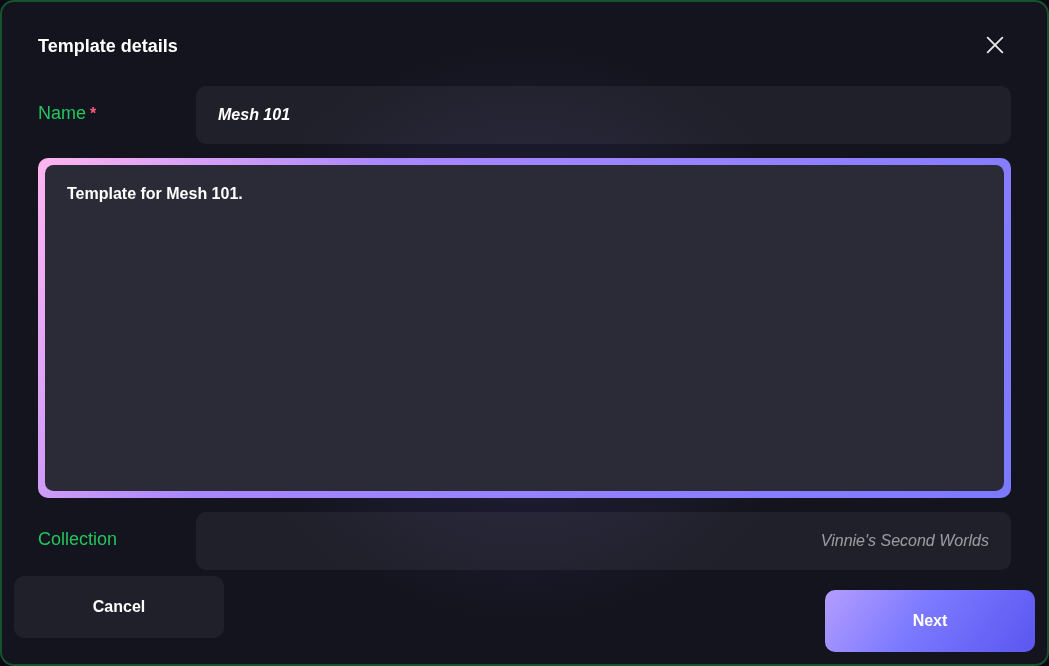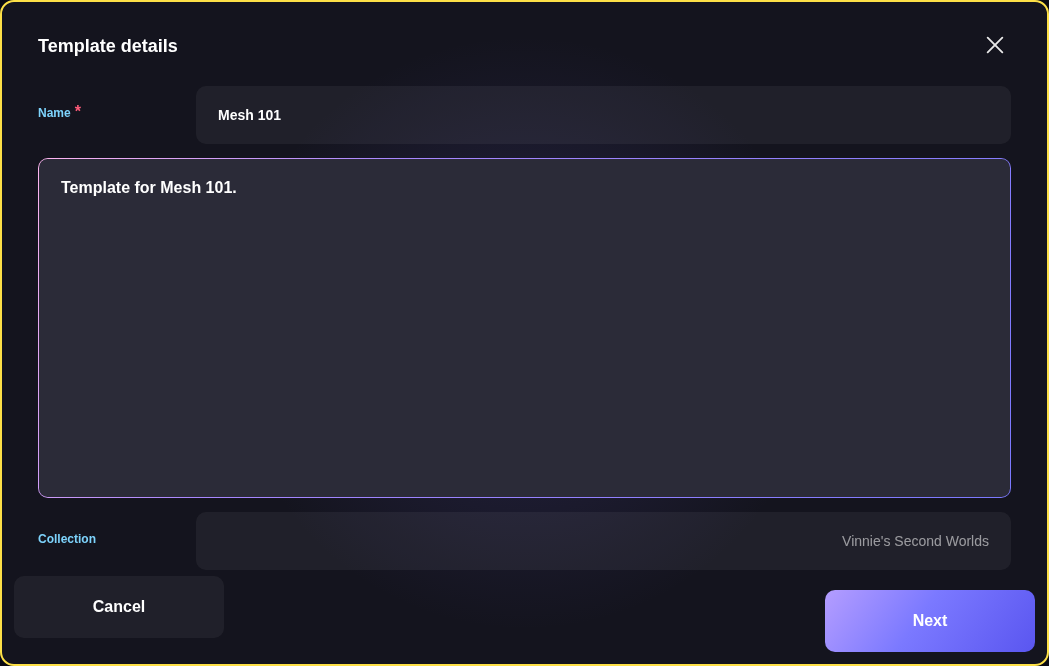"Template details" .modal-container { border: 2px solid #fde047 -> 2px solid #14532d }
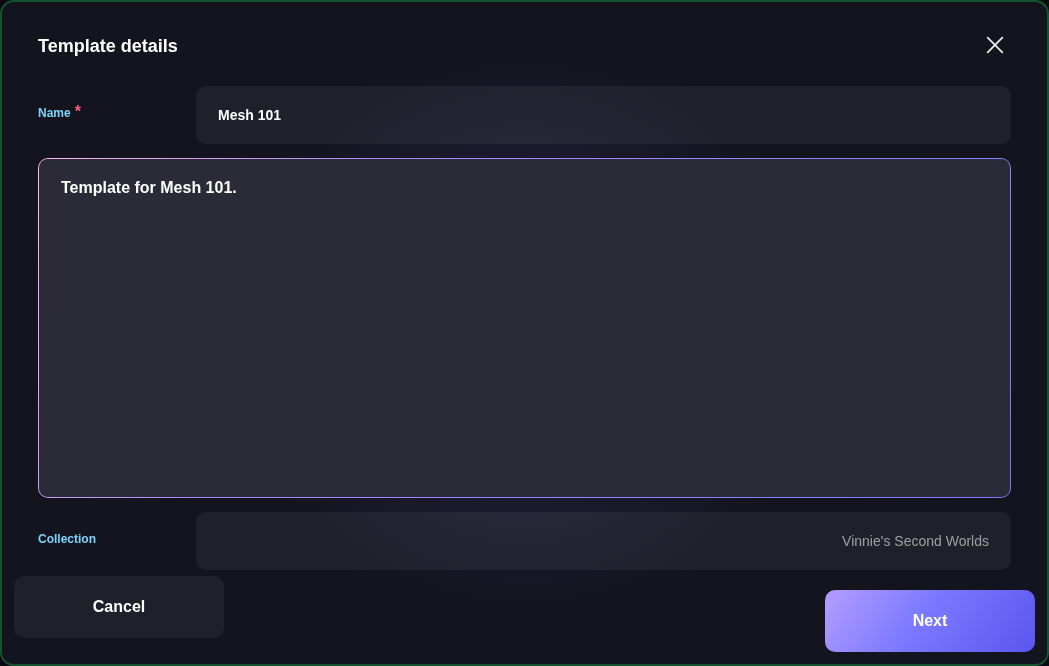"Name" .field-label { color: #7dd3fc -> #22c55e; font-size: 12px -> 18px; font-weight: 700 -> 400 }
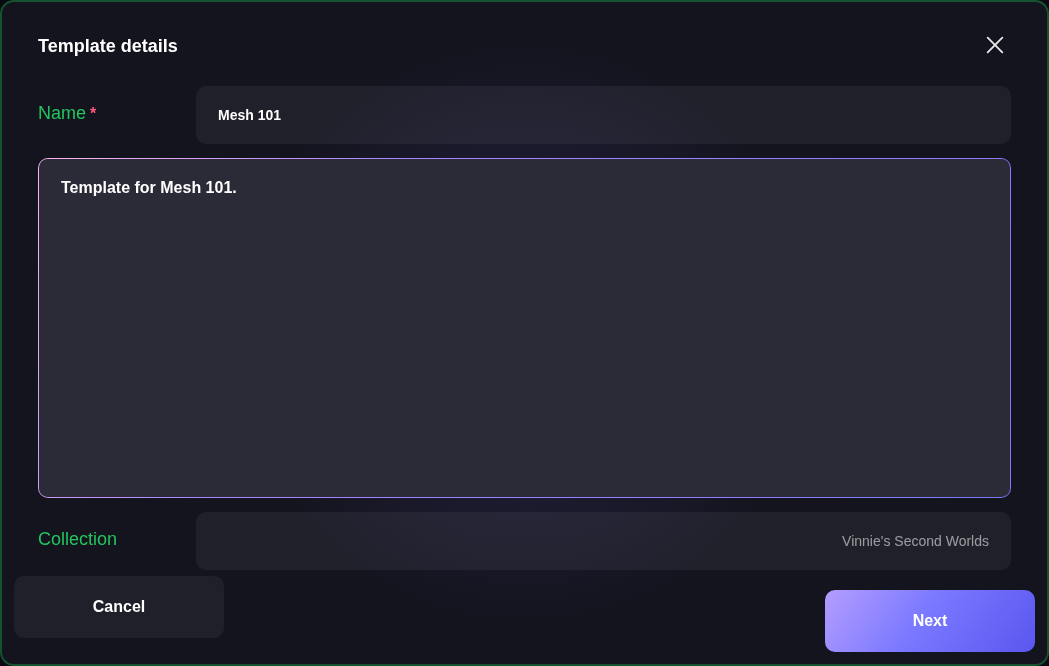"Mesh 101" .text-input { font-size: 14px -> 16px; font-style: none -> italic }
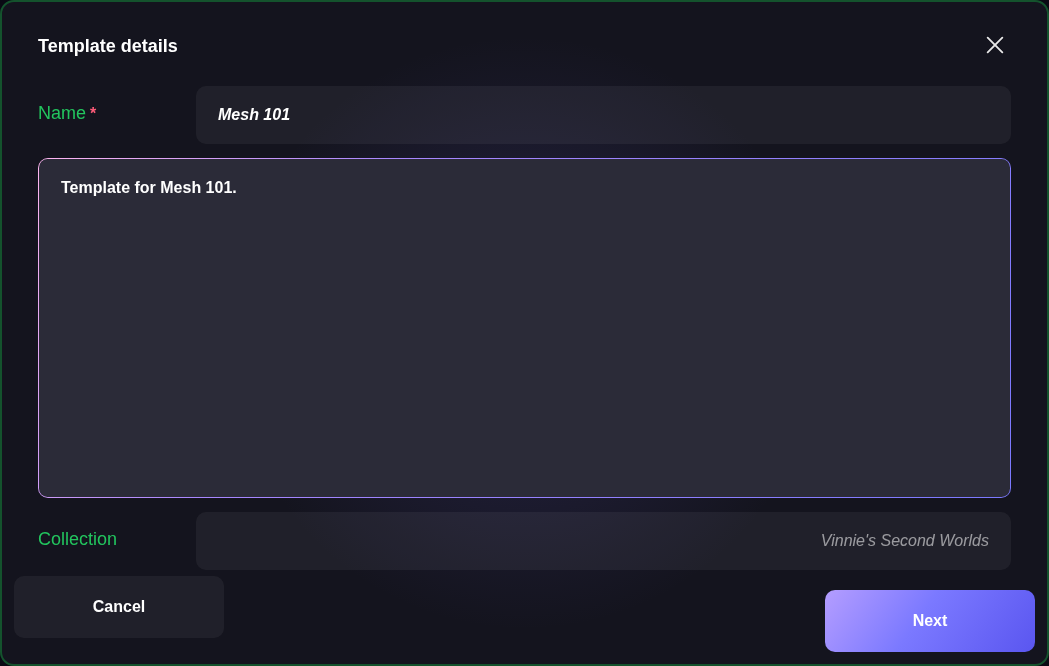"Template for Mesh 101." .textarea-wrapper { padding: 1px -> 7px }
